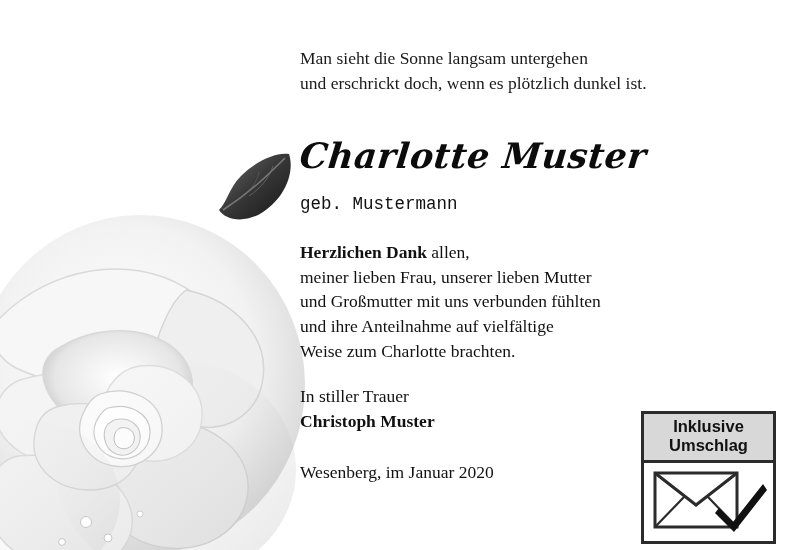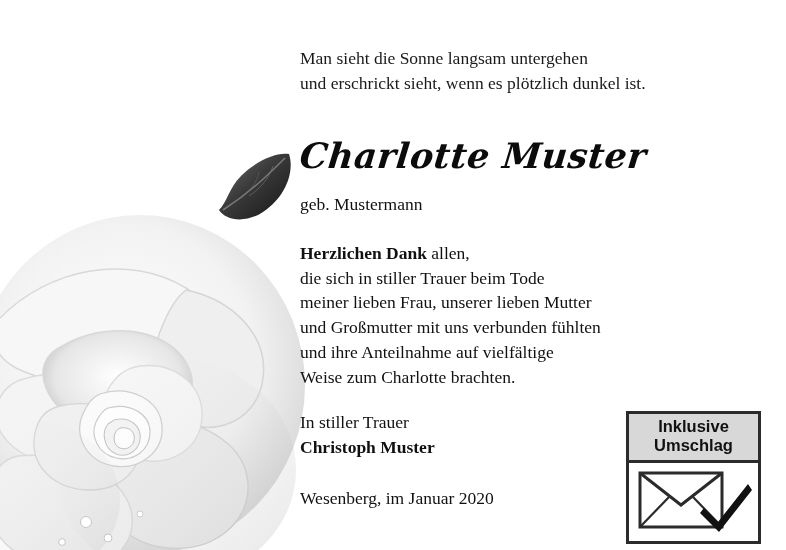"und erschrickt sieht, wenn es" span.ln { text: sieht -> doch }
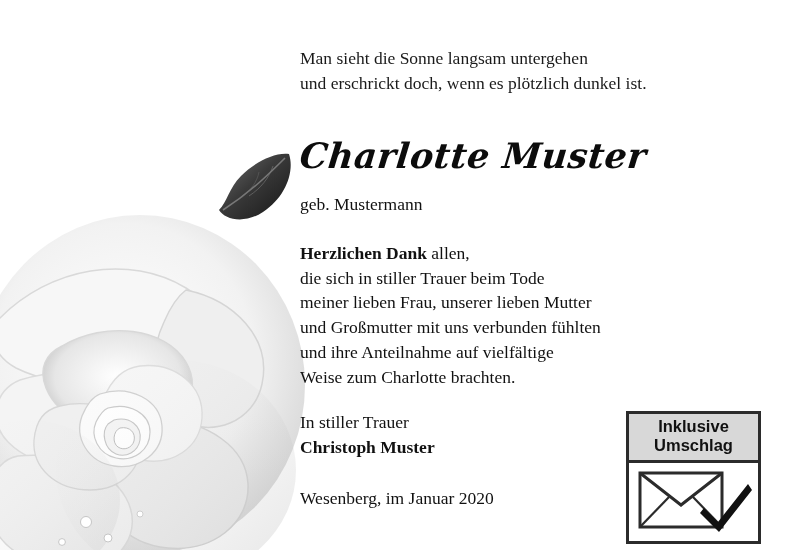"geb. Mustermann" .maiden-name { font-family: none -> Liberation Mono, monospace }
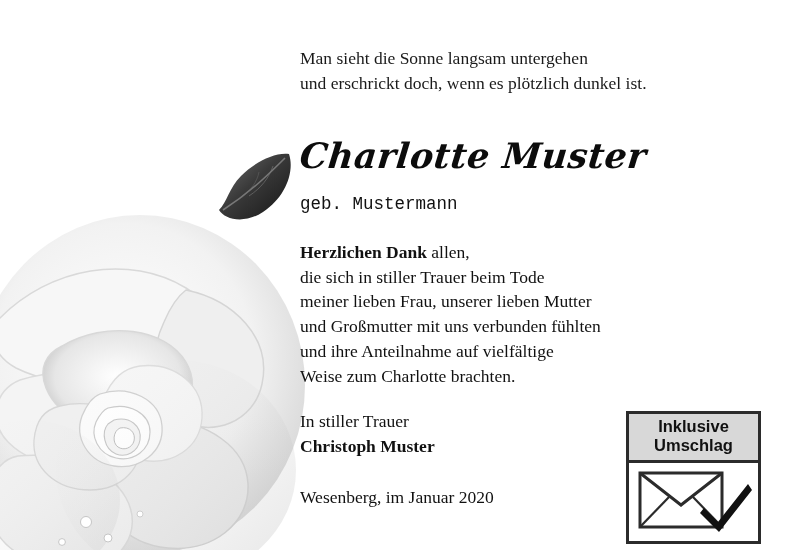"die sich in stiller Trauer" span.ln { html: <span>die sich in stiller Trauer beim Tode</span> -> none }
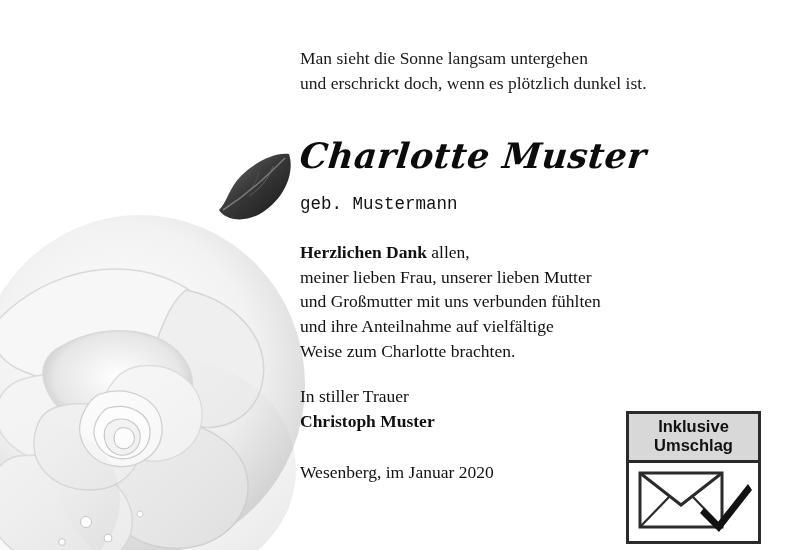"Inklusive" .badge { right: 25px -> 10px }
